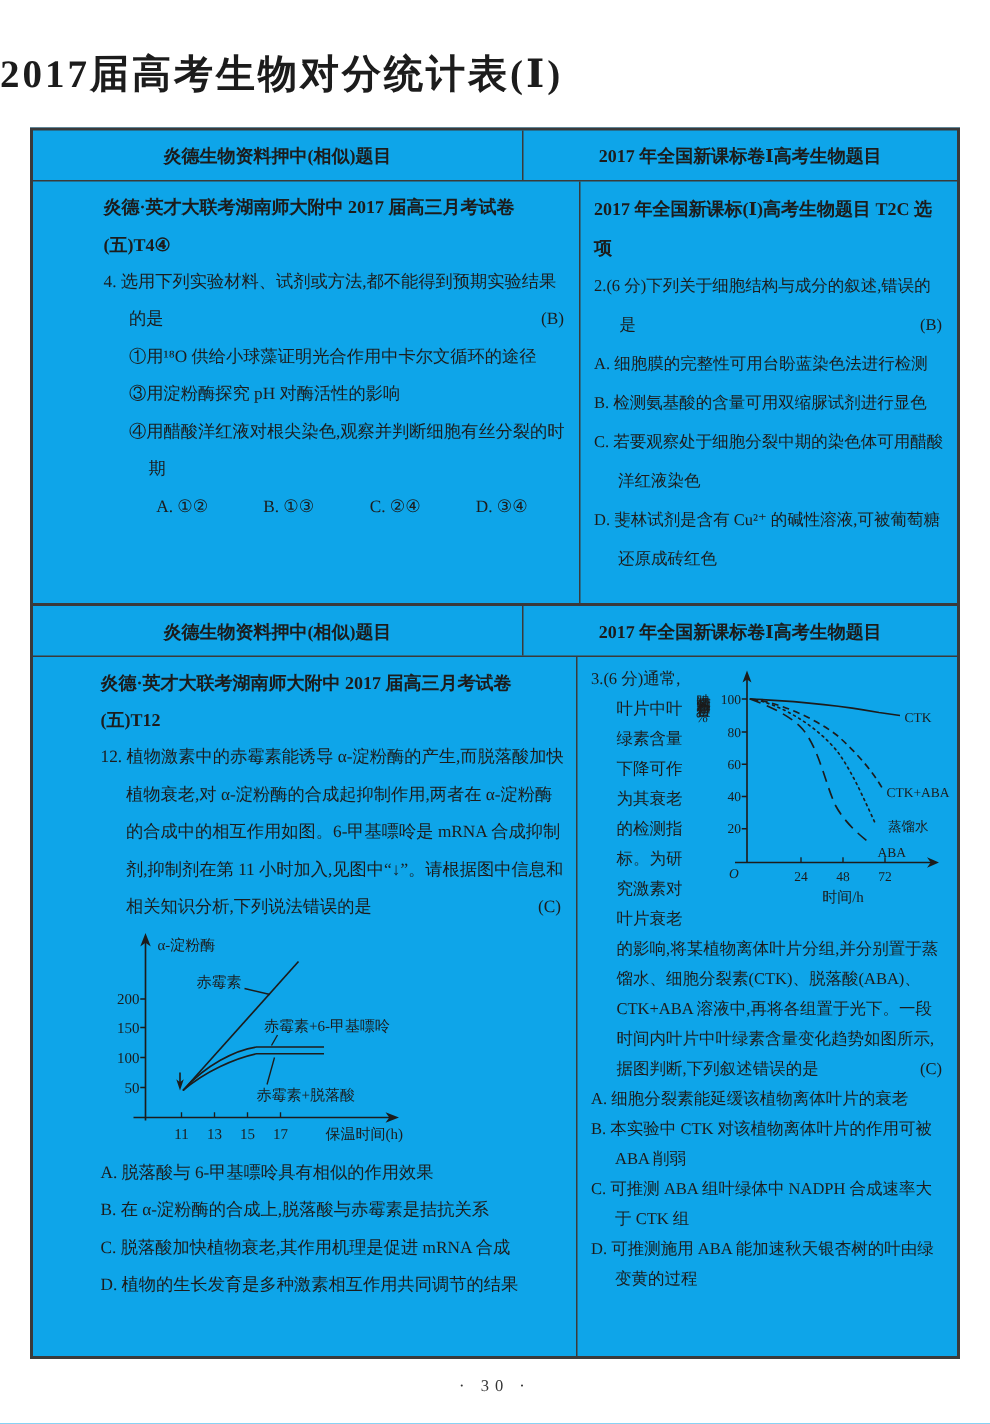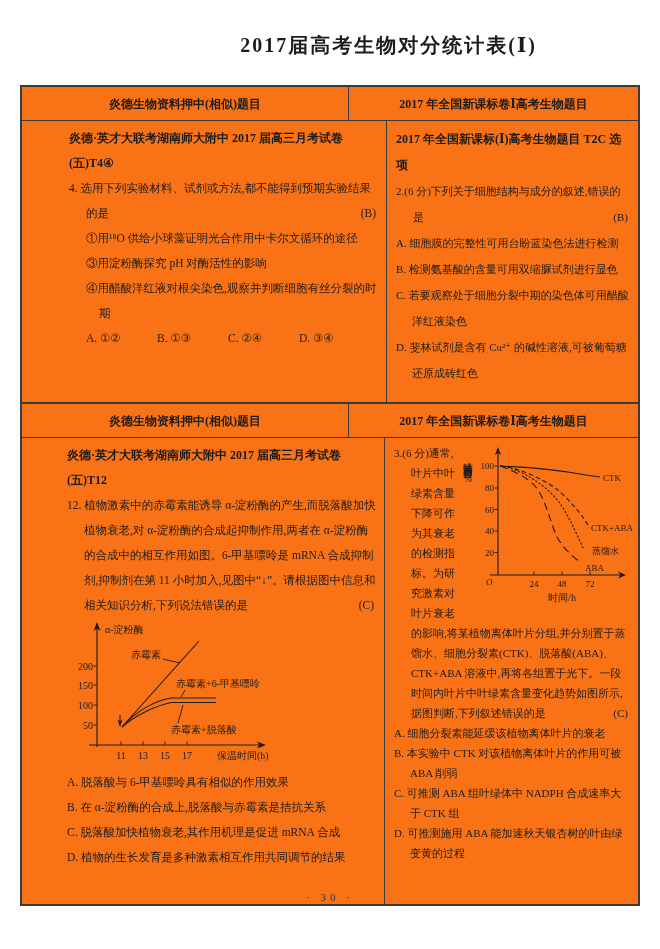"2017届高考生物对分统计表(Ⅰ)" .title { font-size: 20px -> 26px; text-align: right -> left }
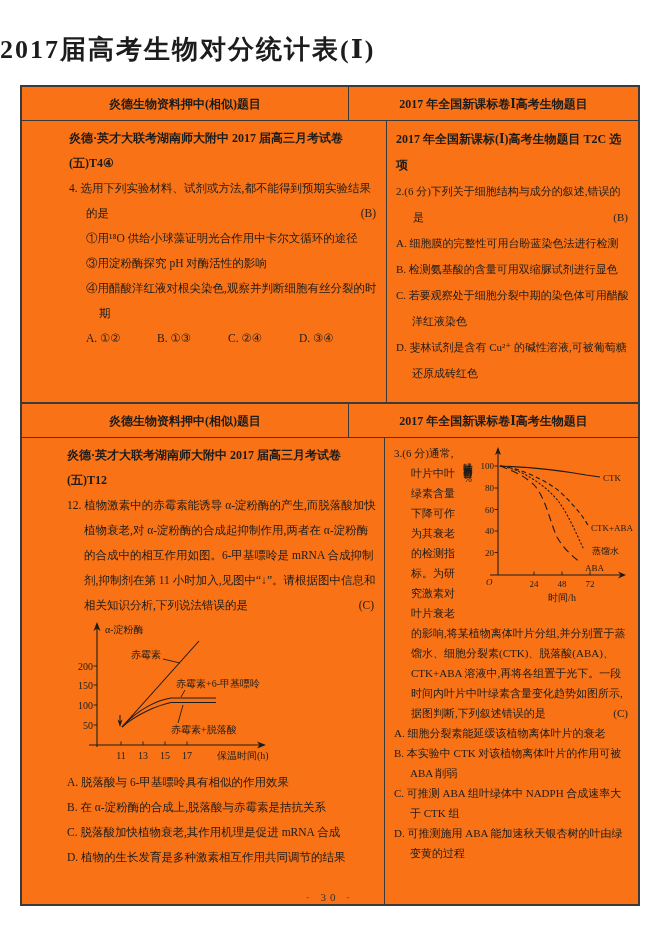"炎德生物资料押中(相似)题目" .extable { background: #f97316 -> #0ea5e9 }
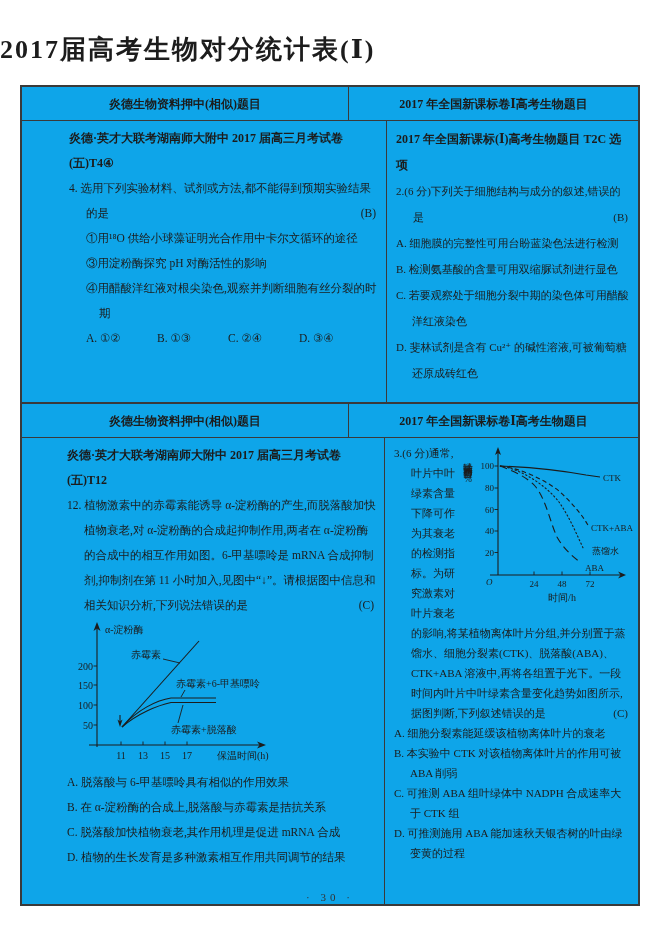"A. ①②" .choices { text-align: none -> center }
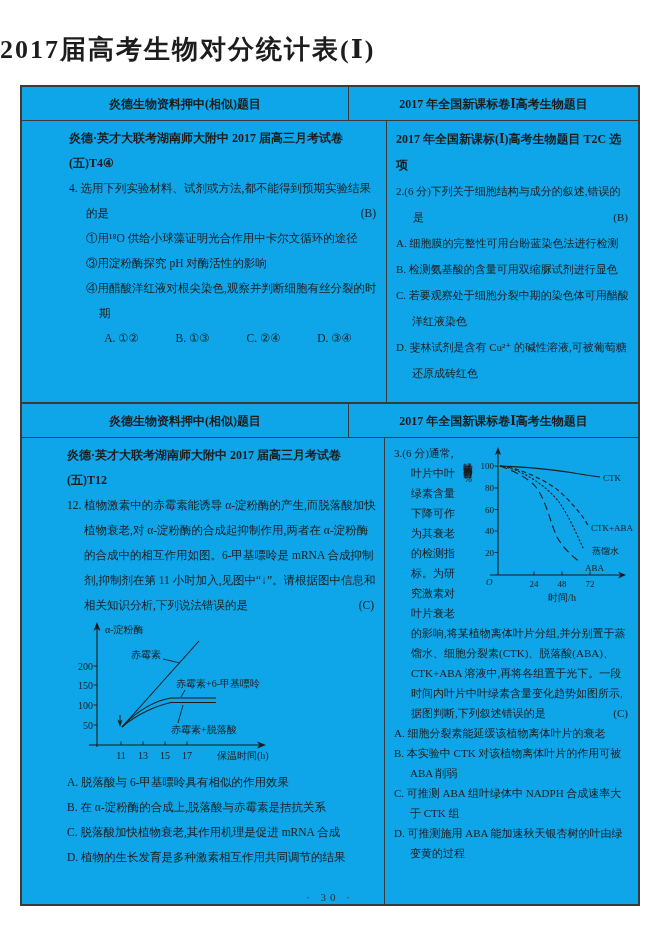"· 30 ·" .pageno { top: 891px -> 918px }
